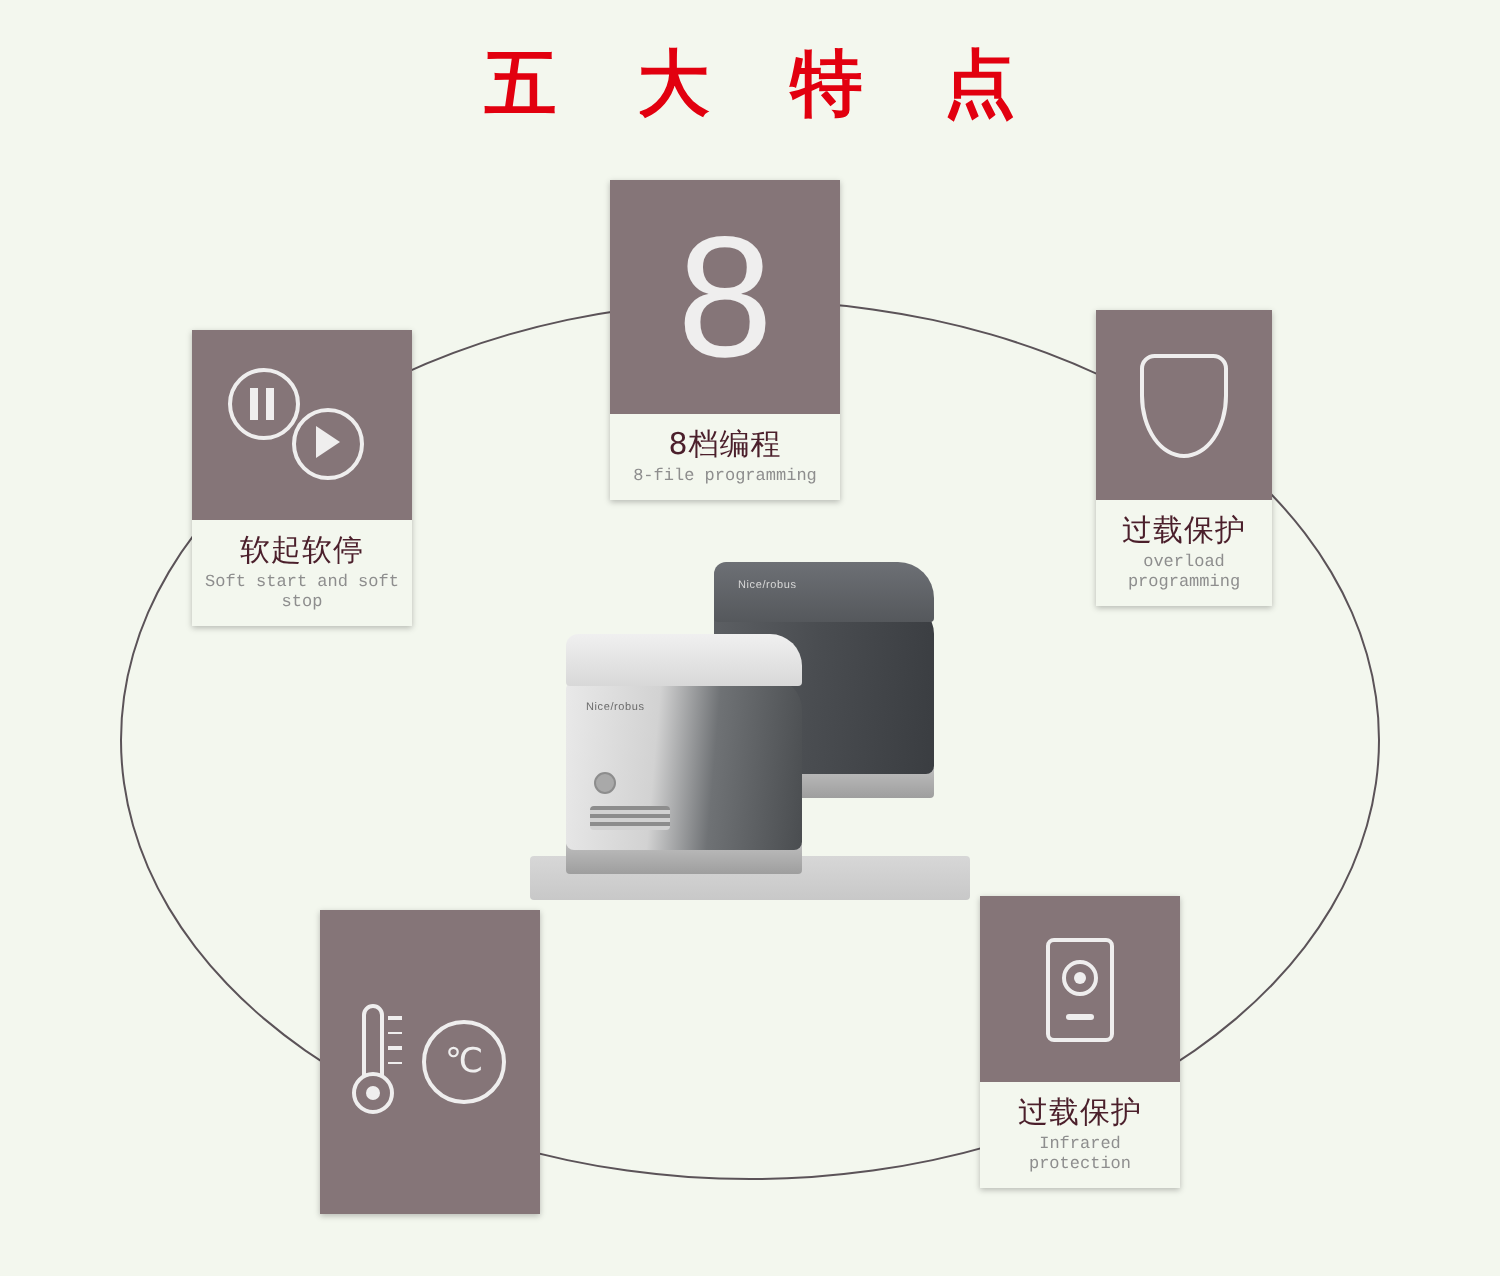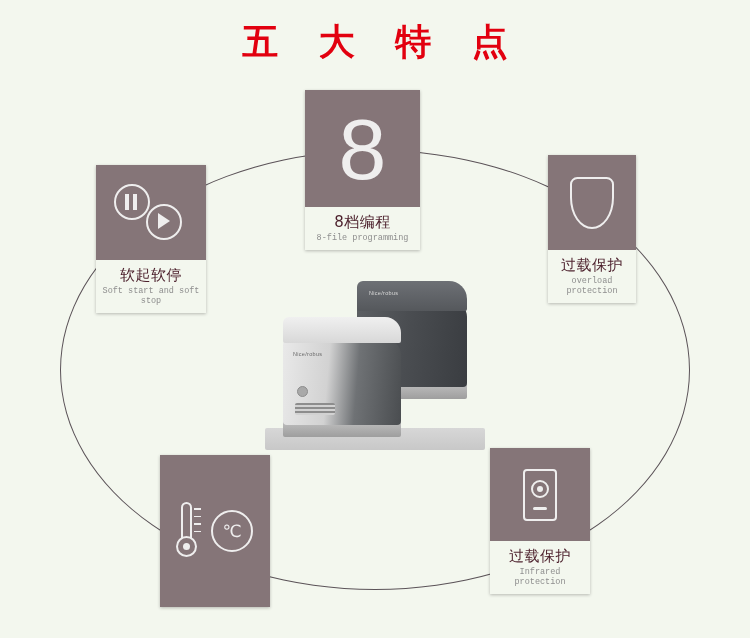"overload protection" div.en { text: protection -> programming }
